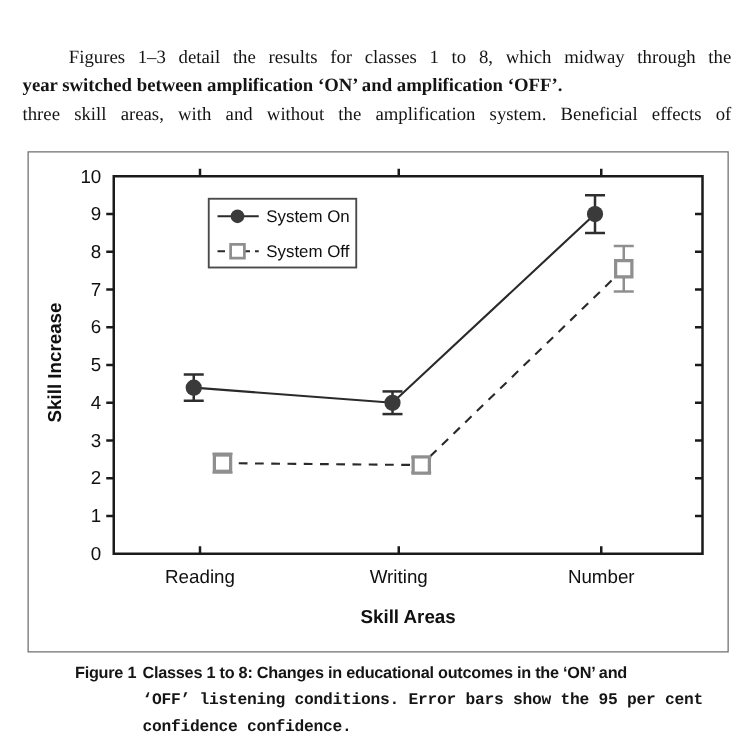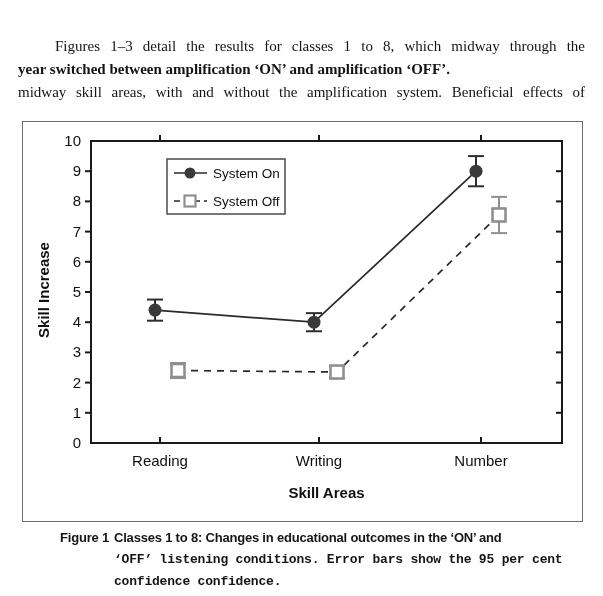"midway skill areas, with and" div.pline { text: midway -> three }
